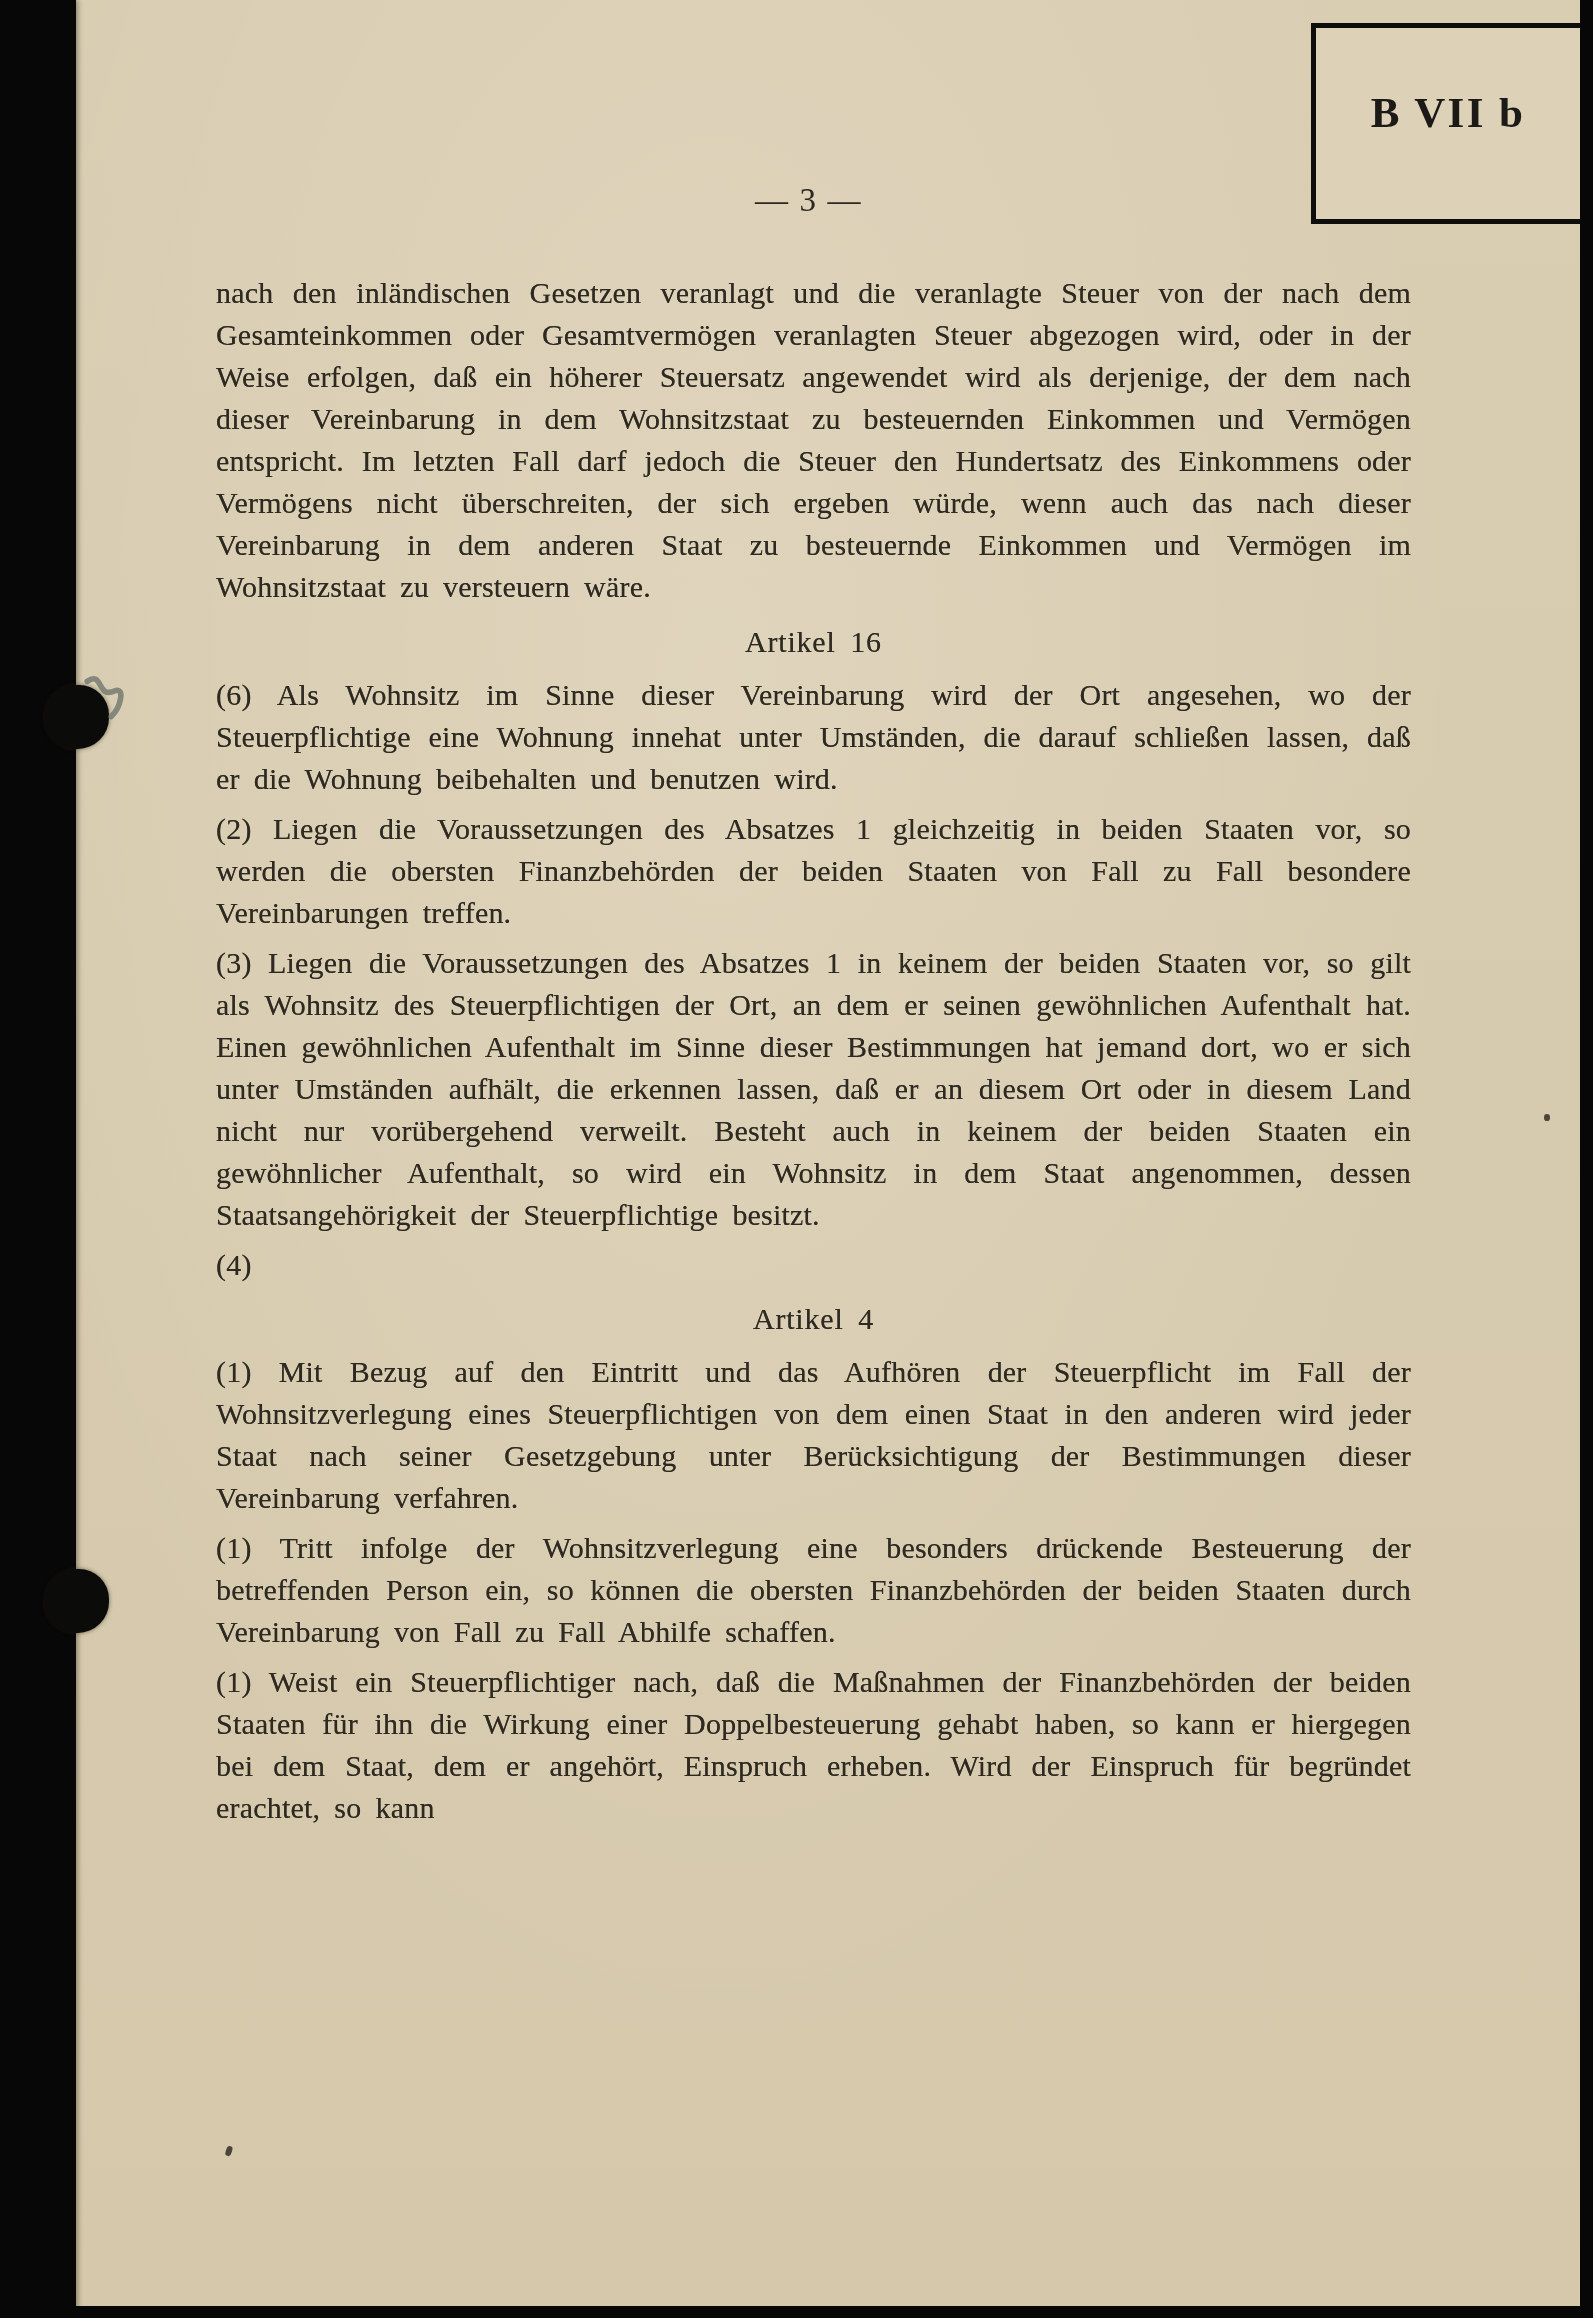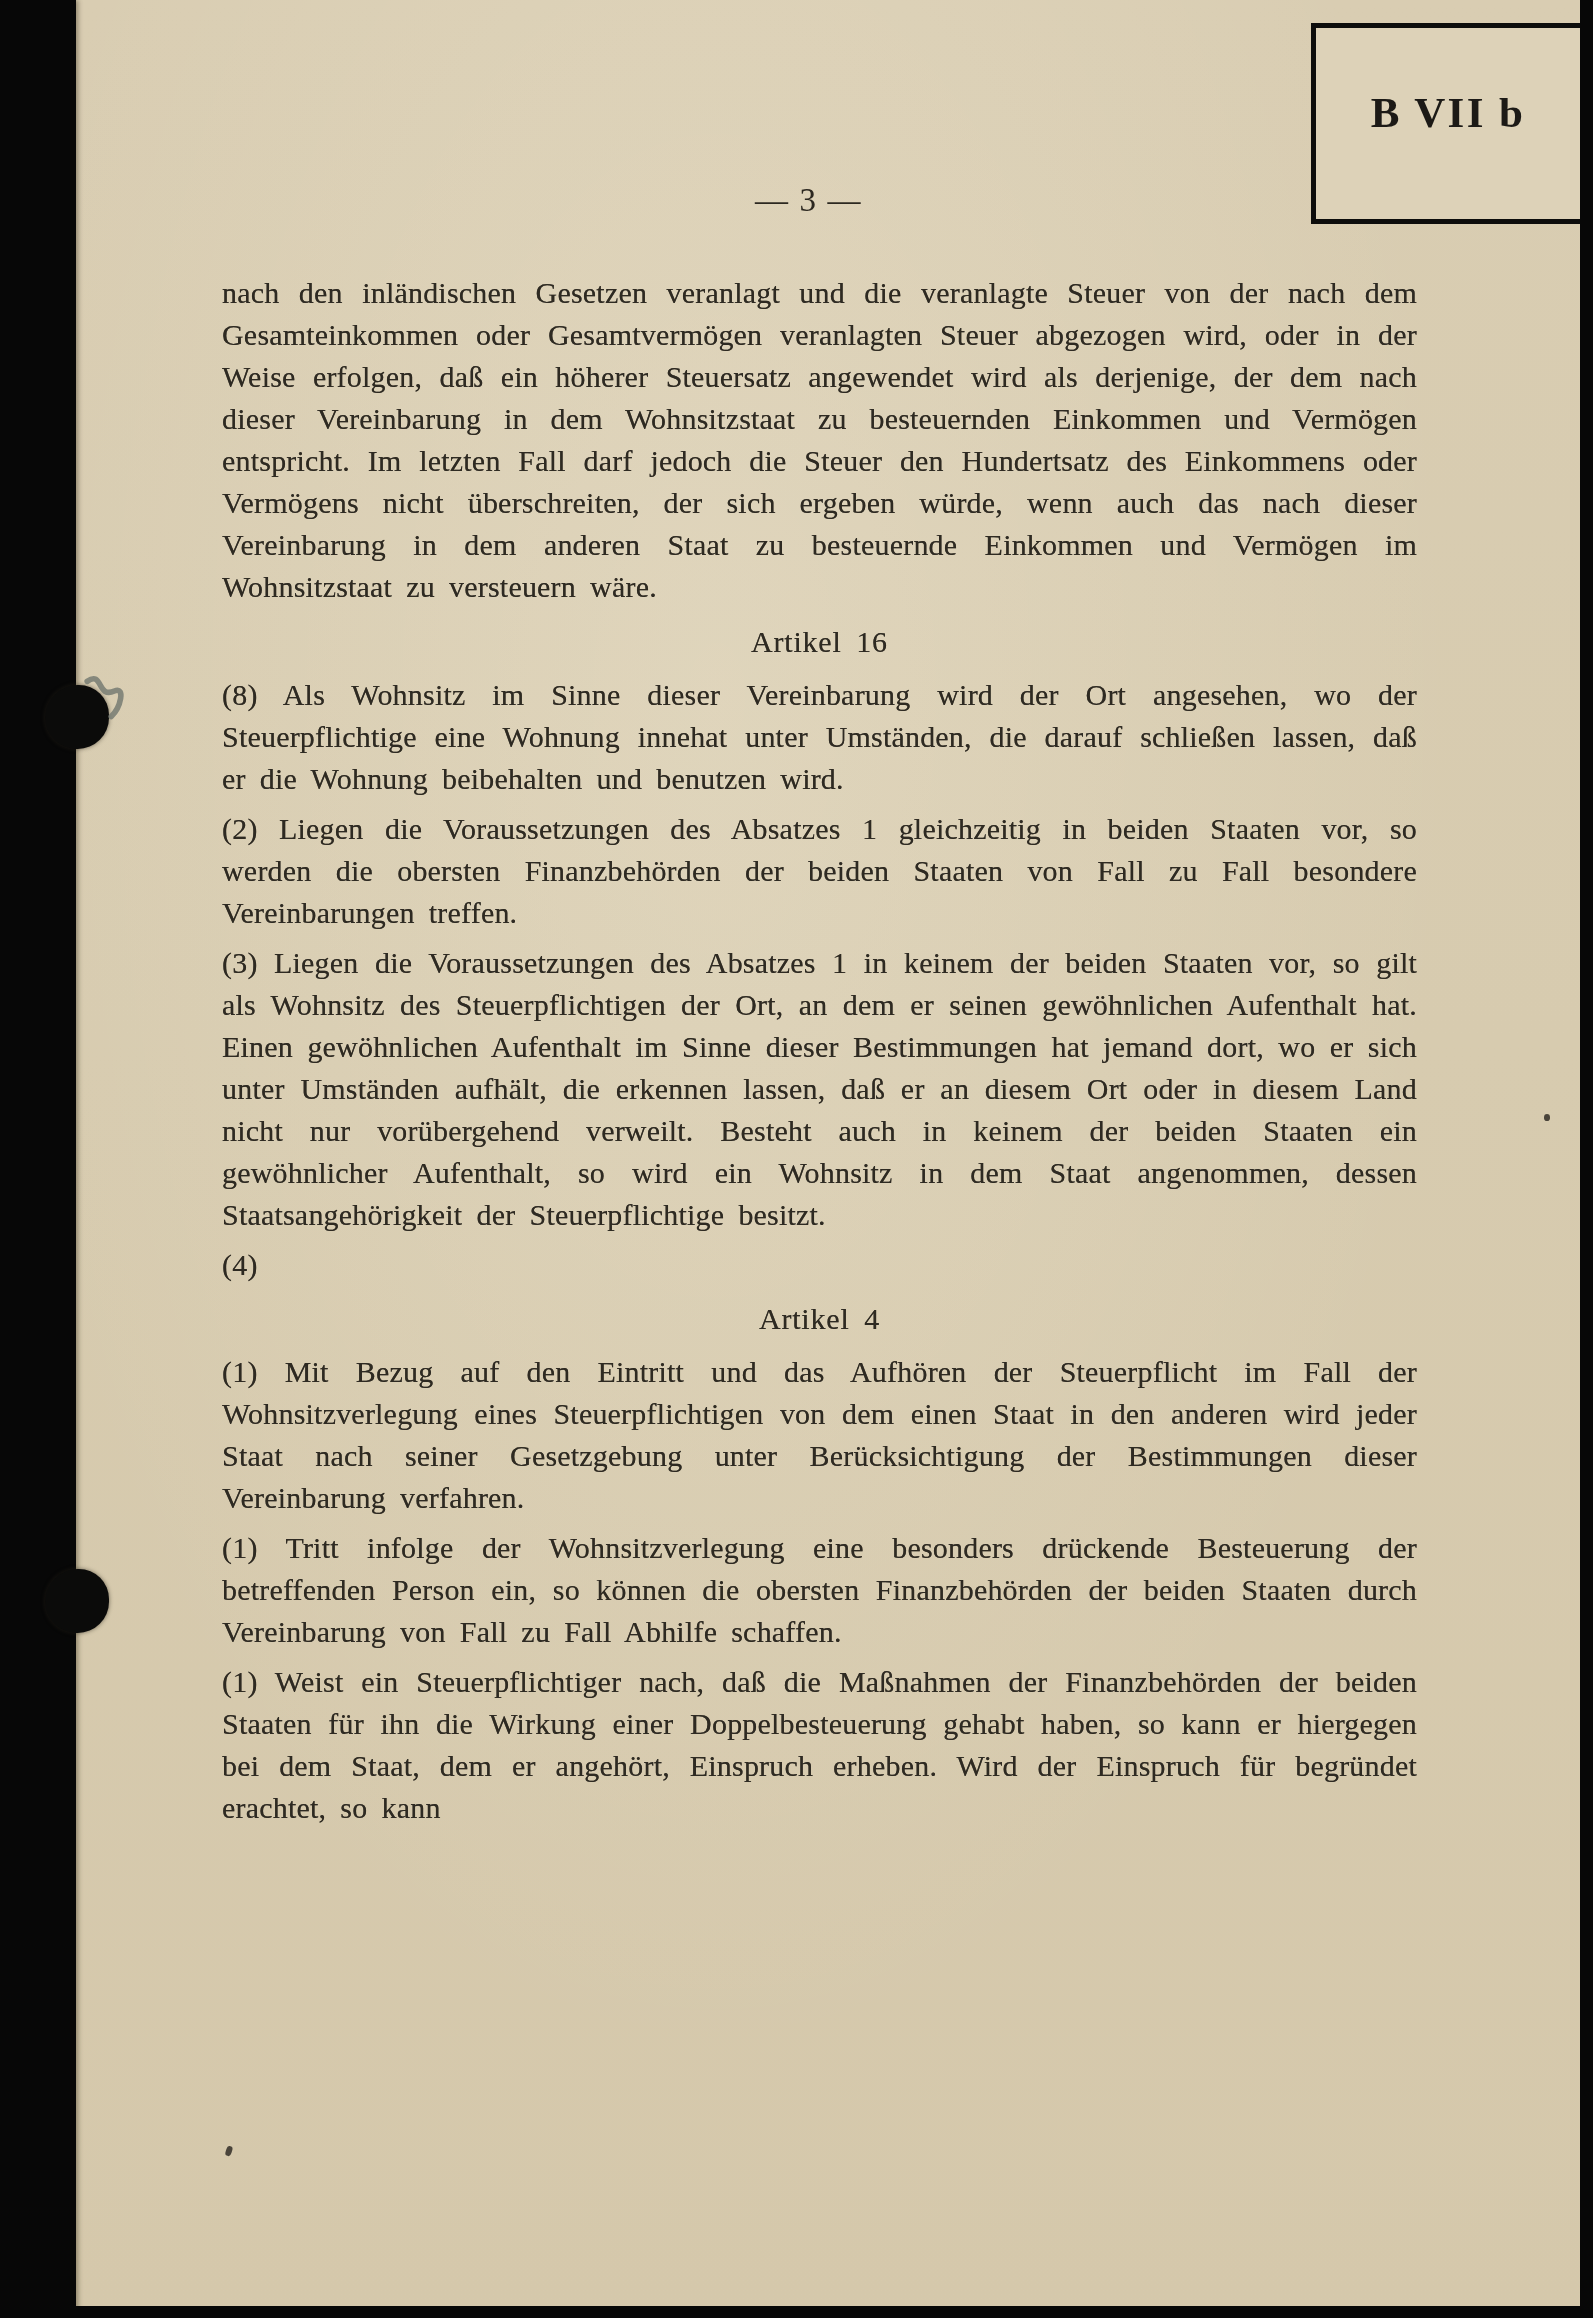"nach den inländischen Gesetzen veranlagt" .doc-text { left: 222px -> 216px }
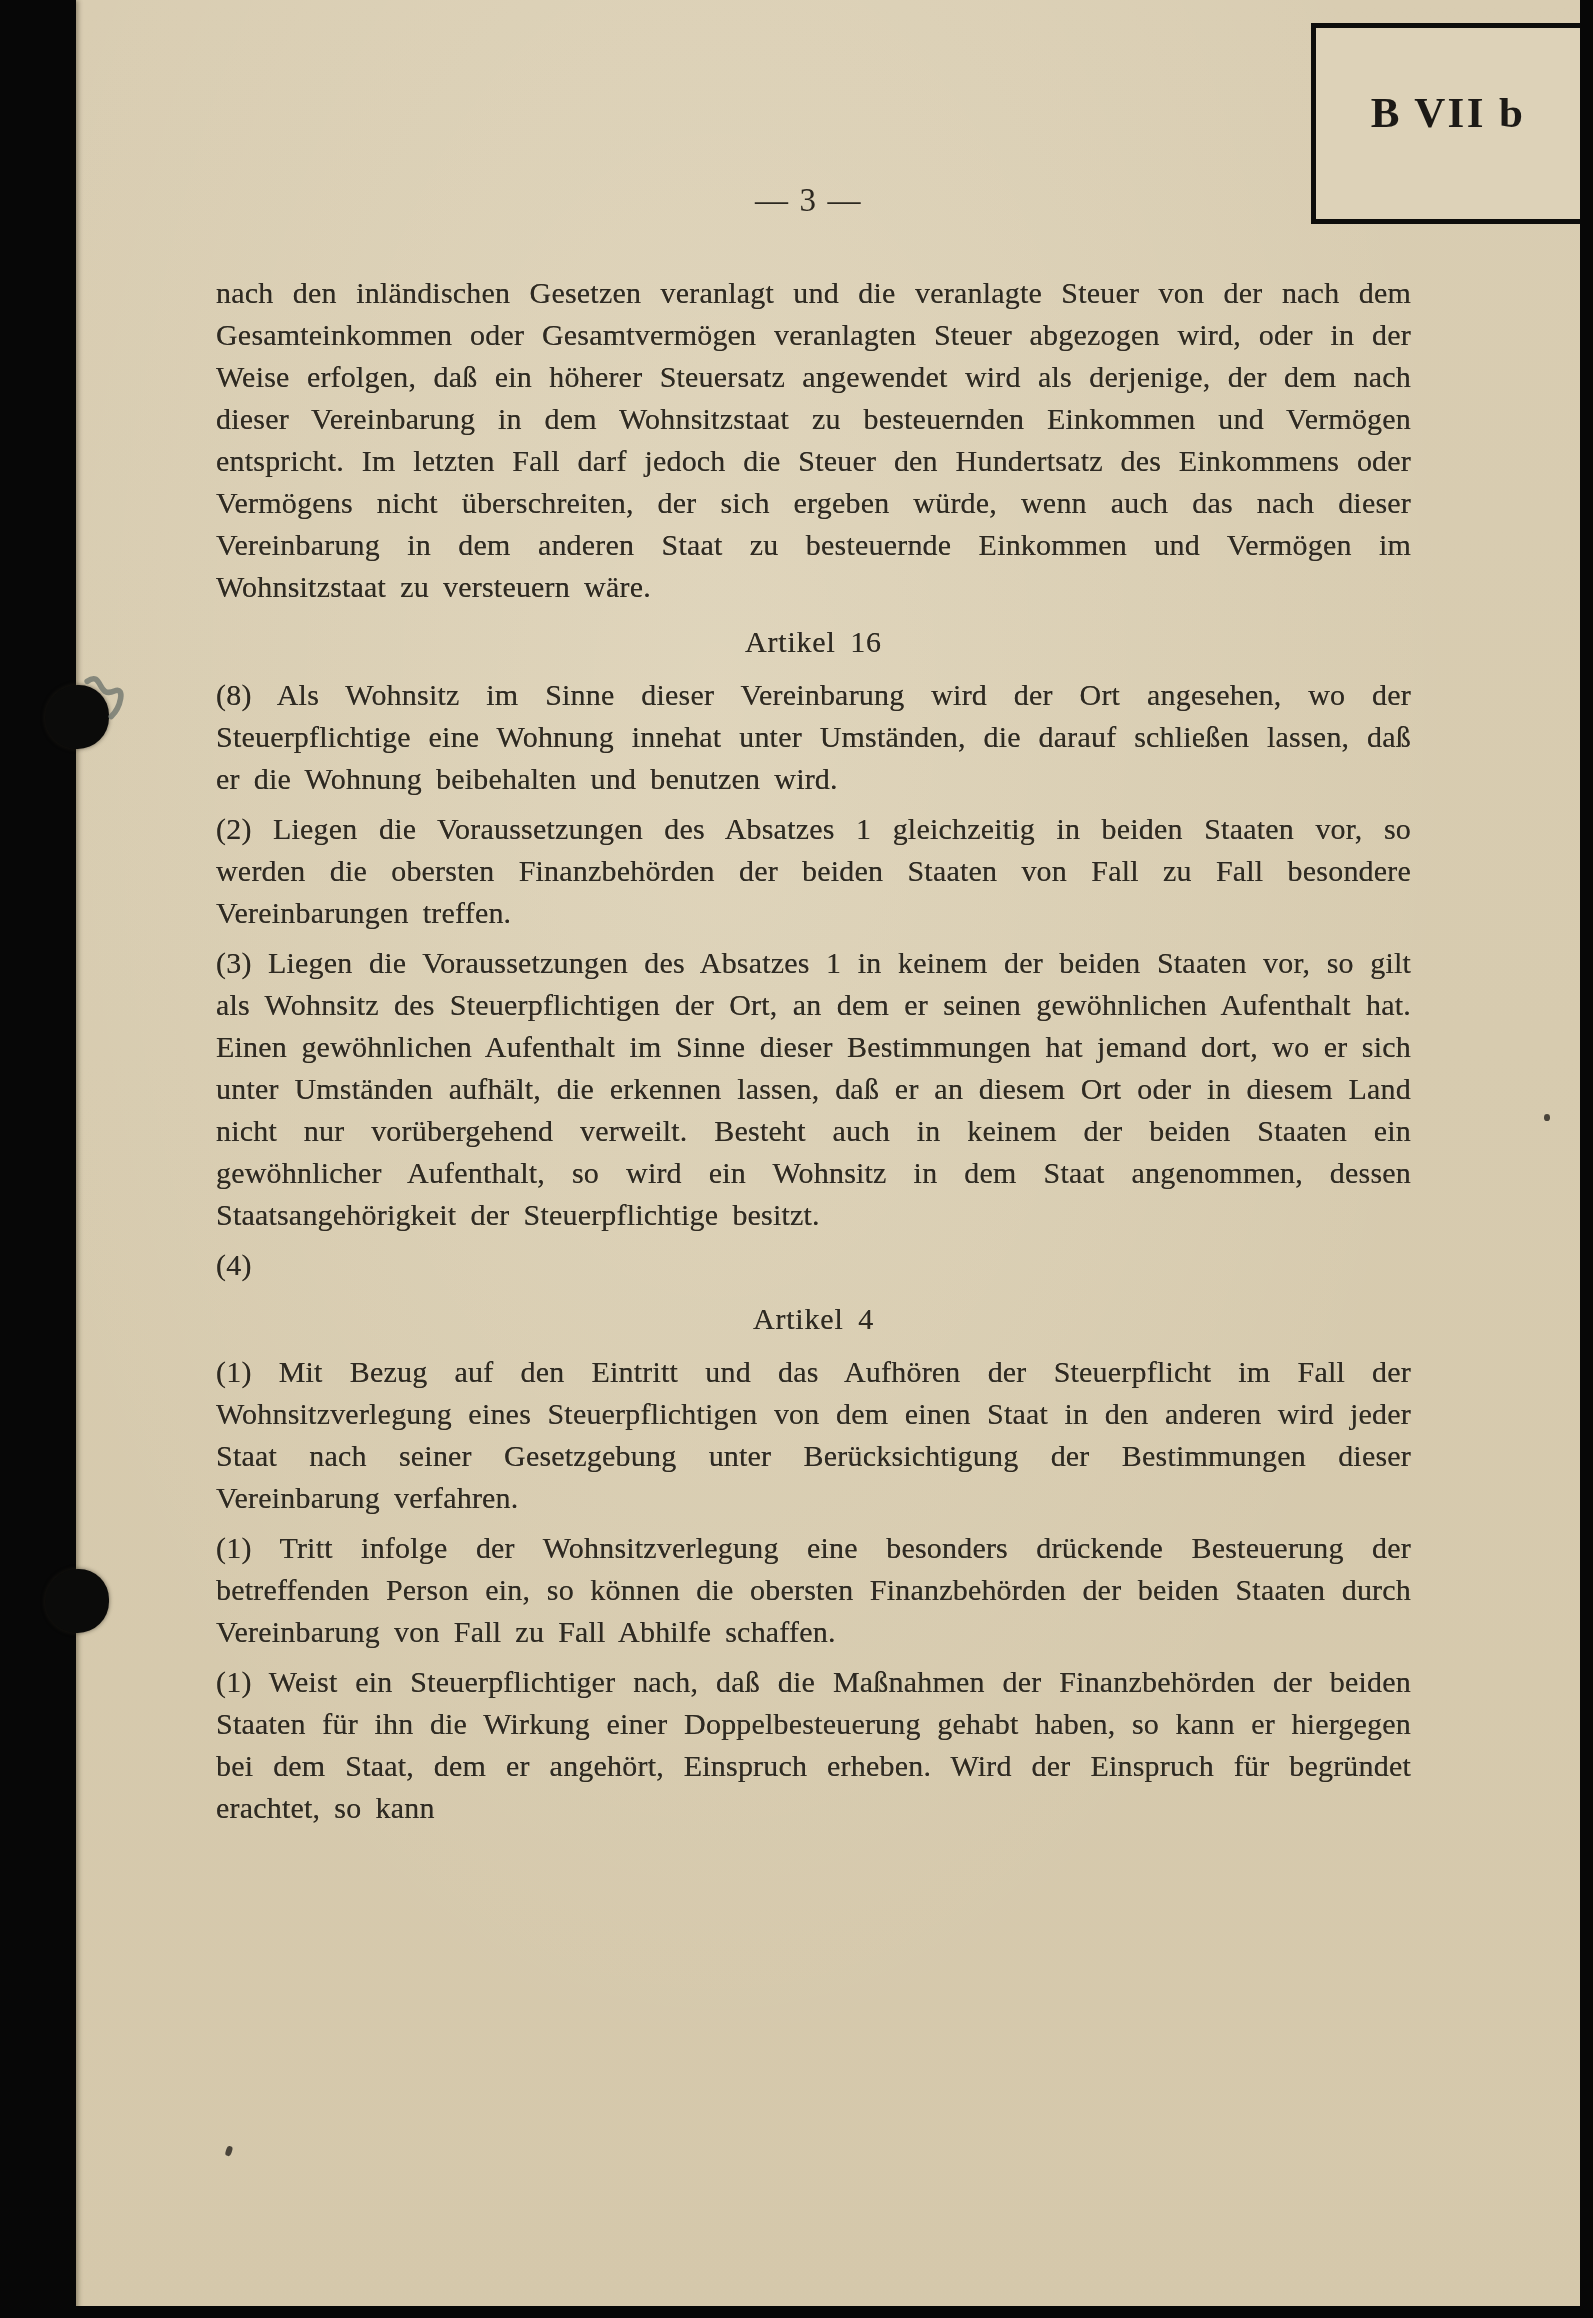"(8) Als Wohnsitz im Sinne" p { text: 8 -> 6 }
